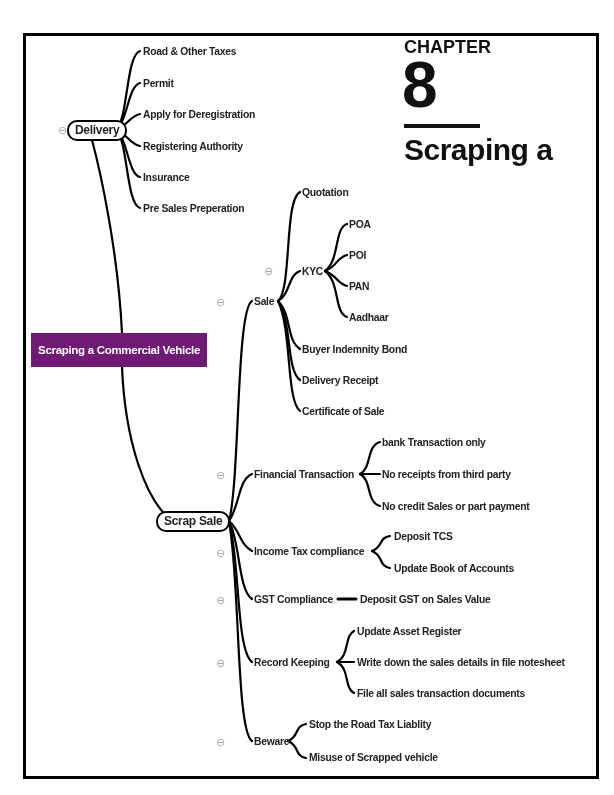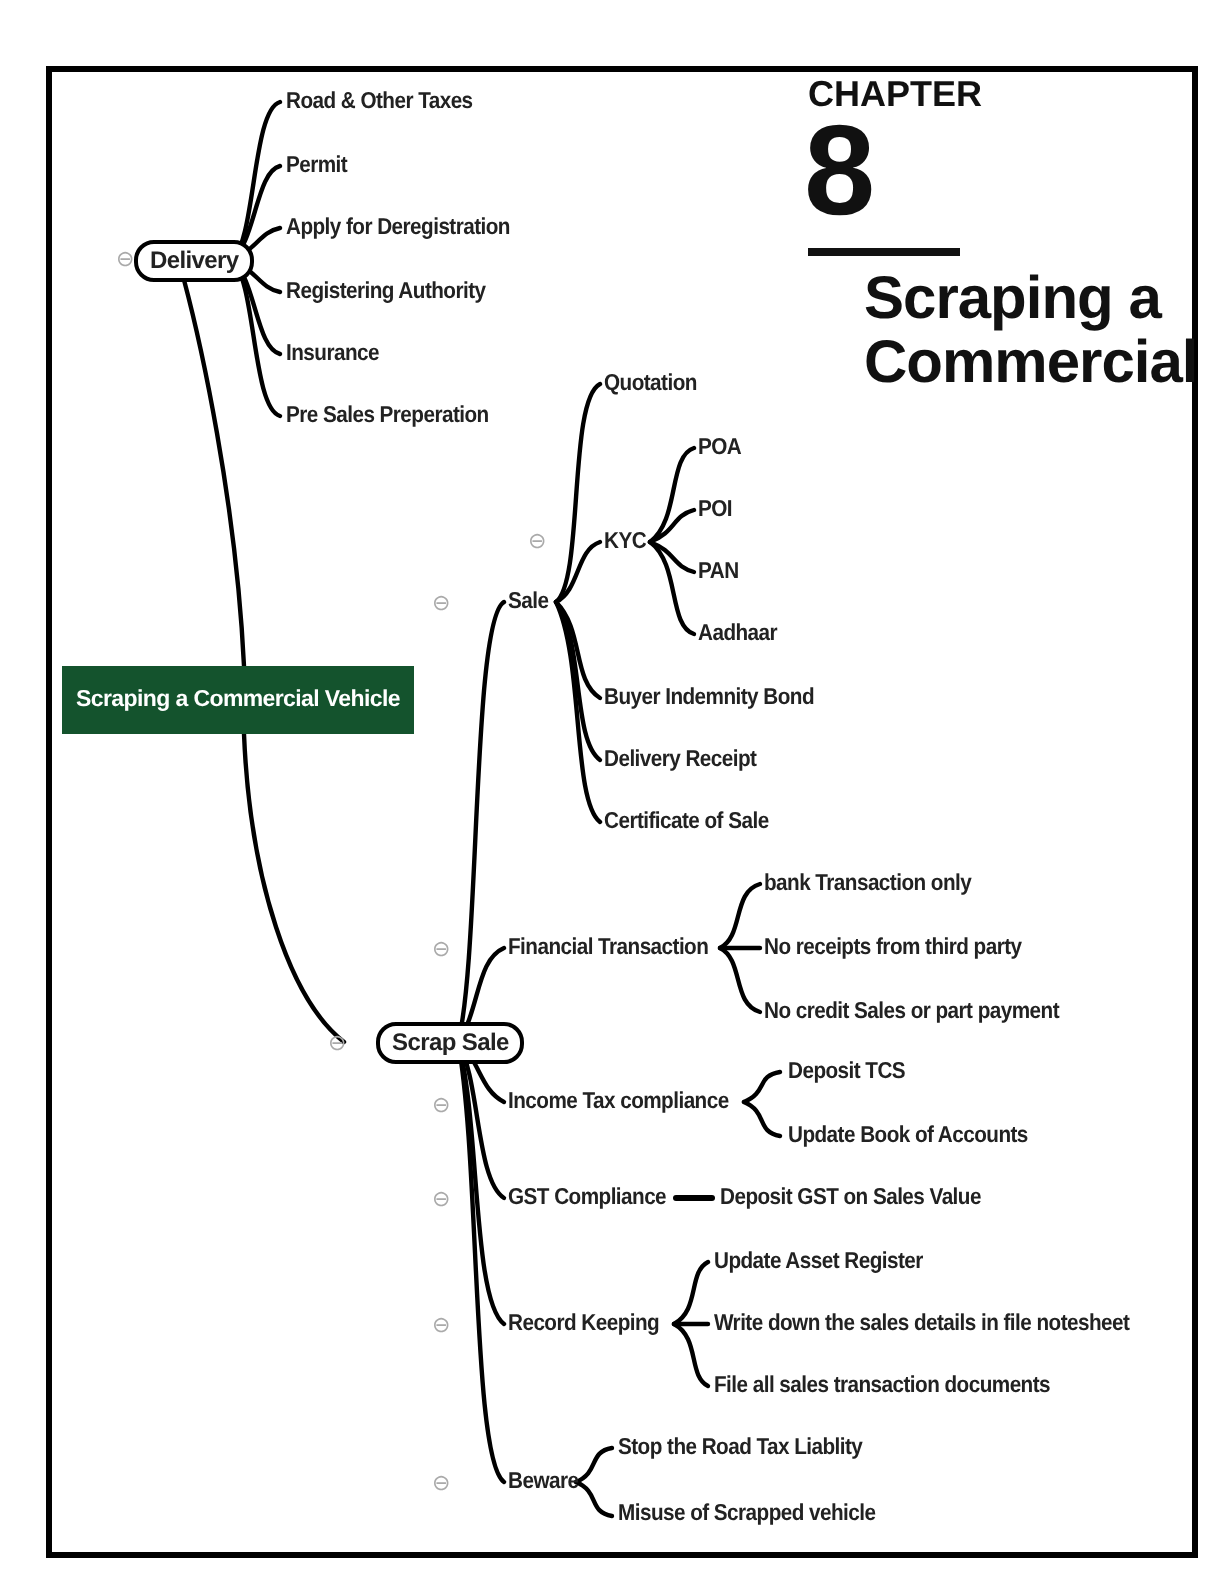"Scraping a" .ch-title { margin-left: 28px -> none }
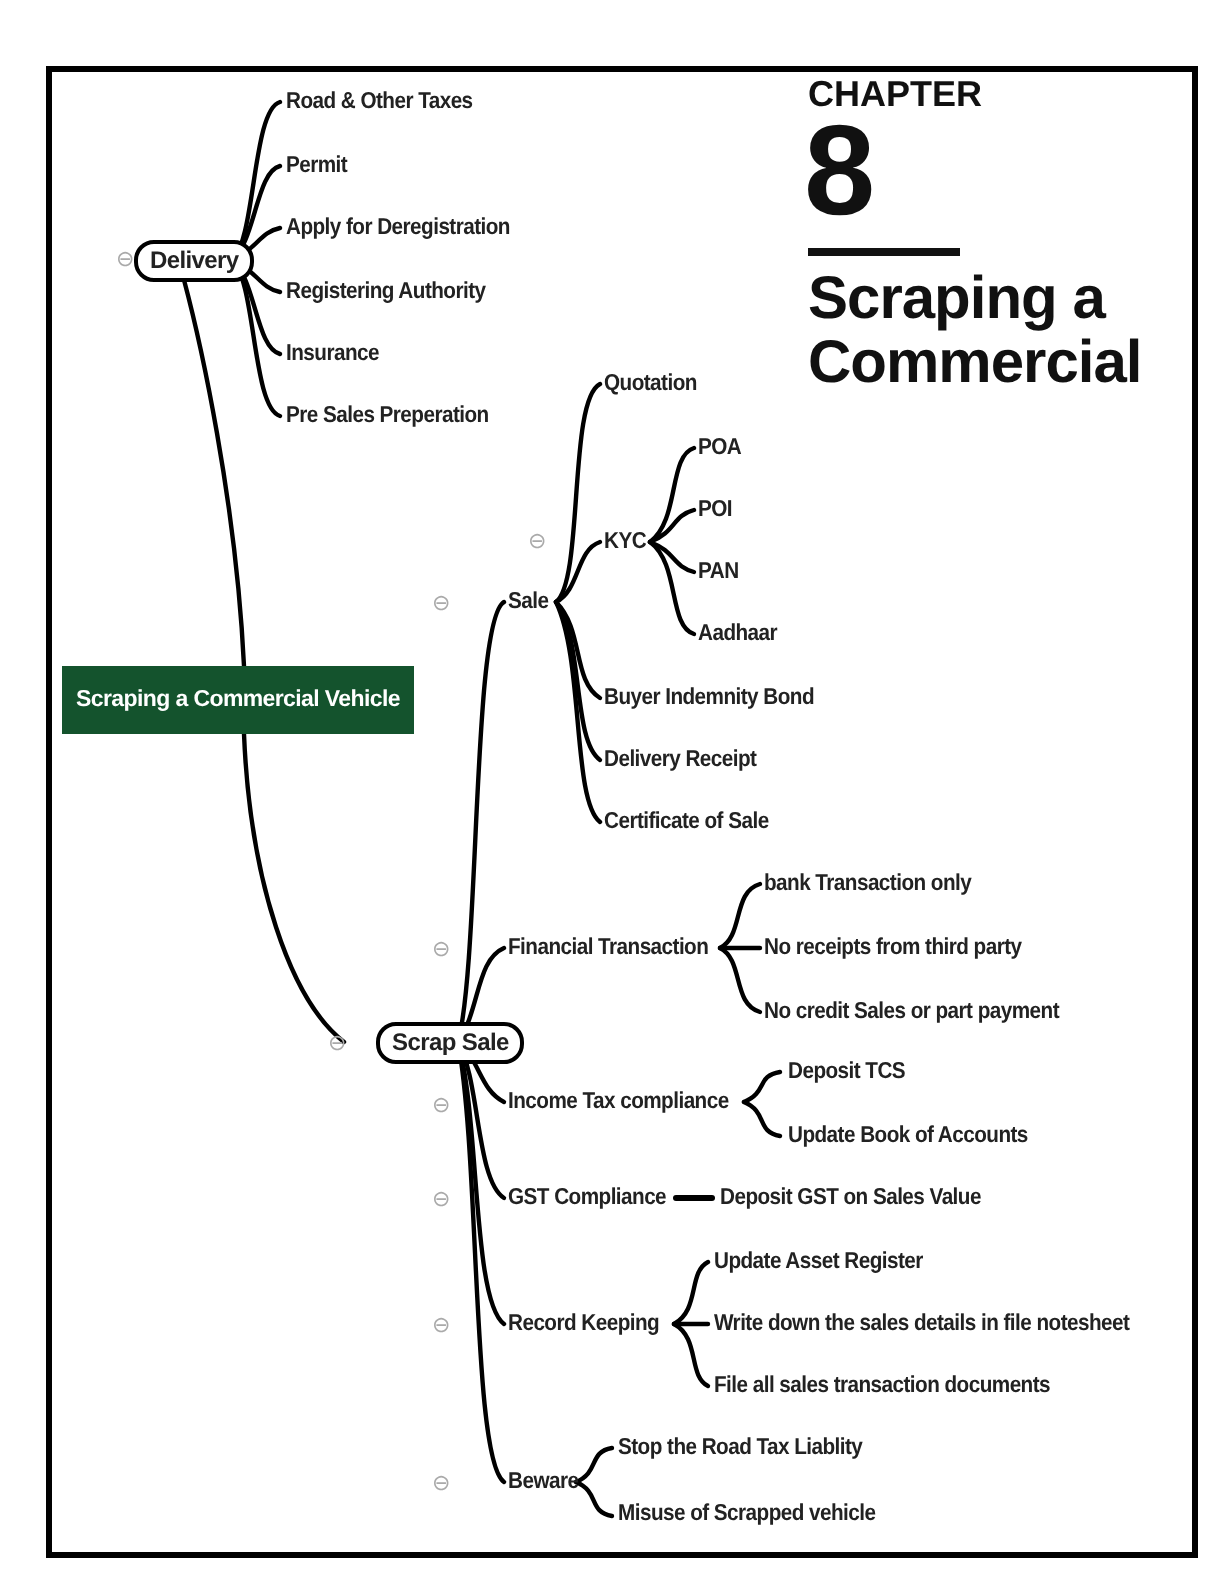"Commercial" div { html: <div>Commercial</div> -> none }
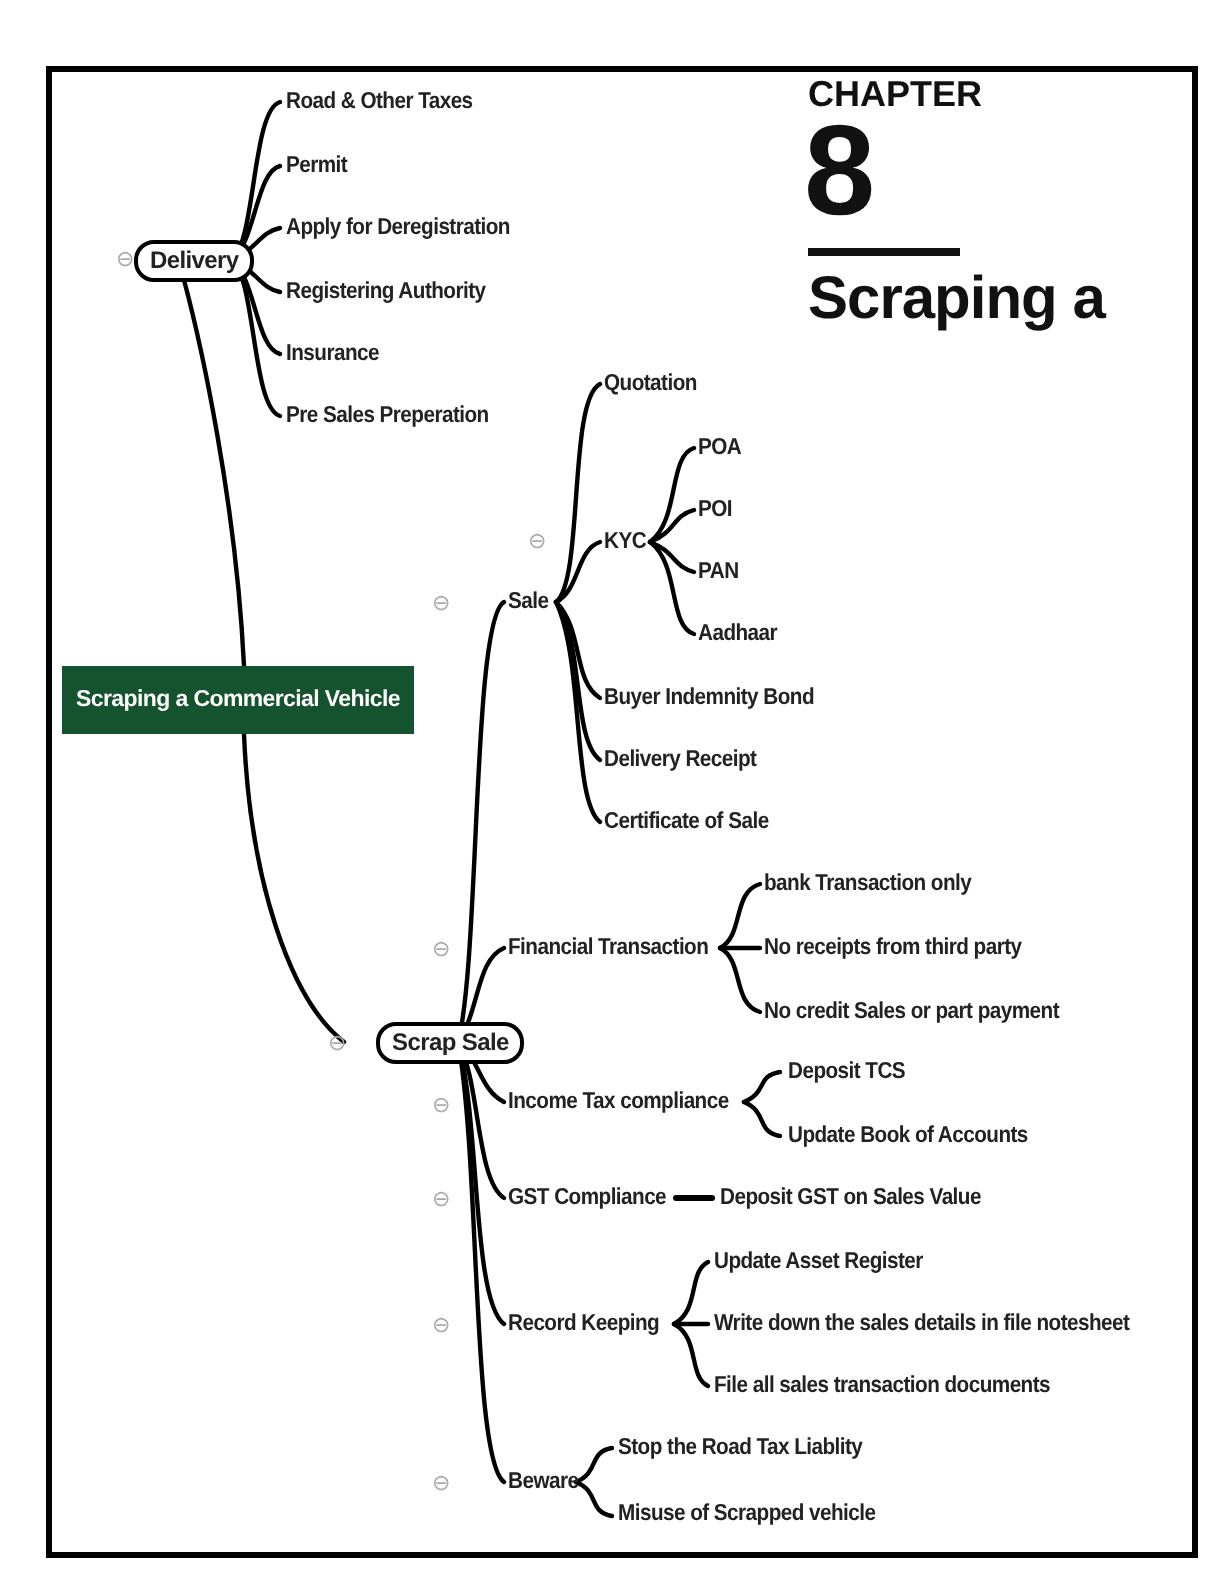"Scraping a Commercial Vehicle" .root { background: #14532d -> #701a75 }
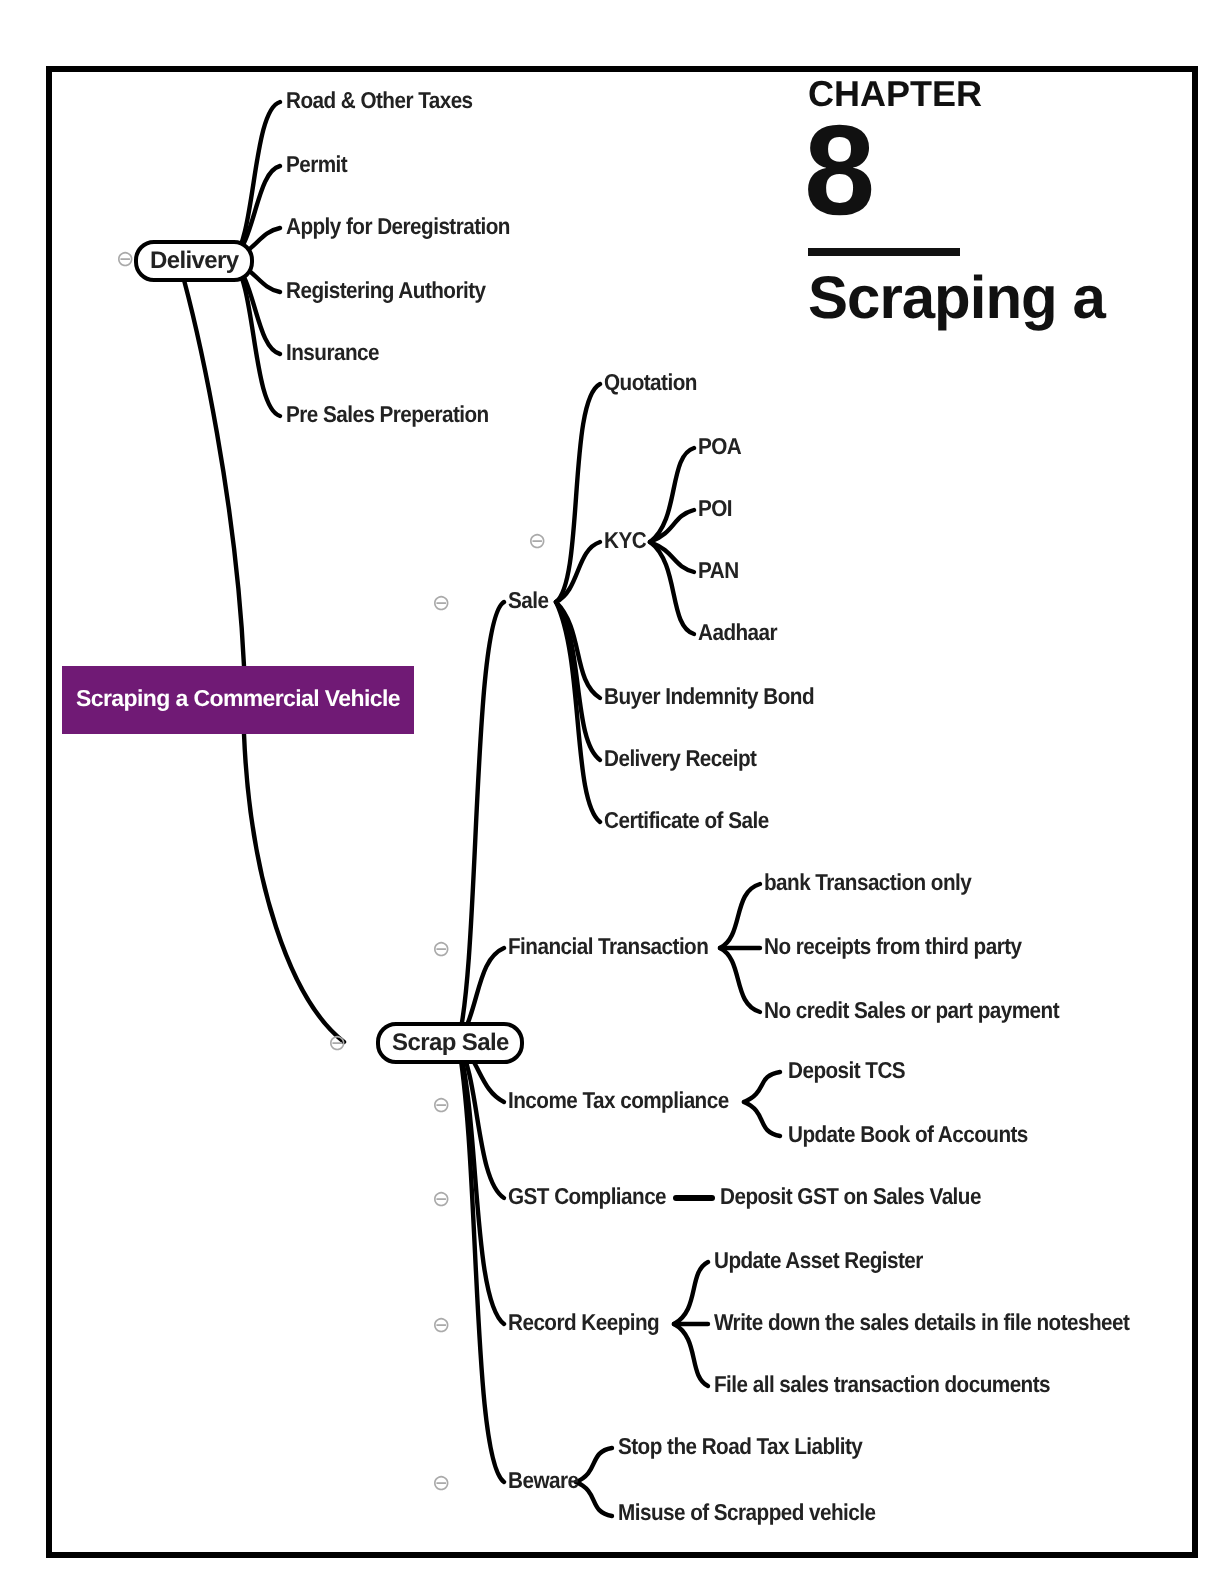"Scrap Sale" div.pill { left: 188px -> 156px }
